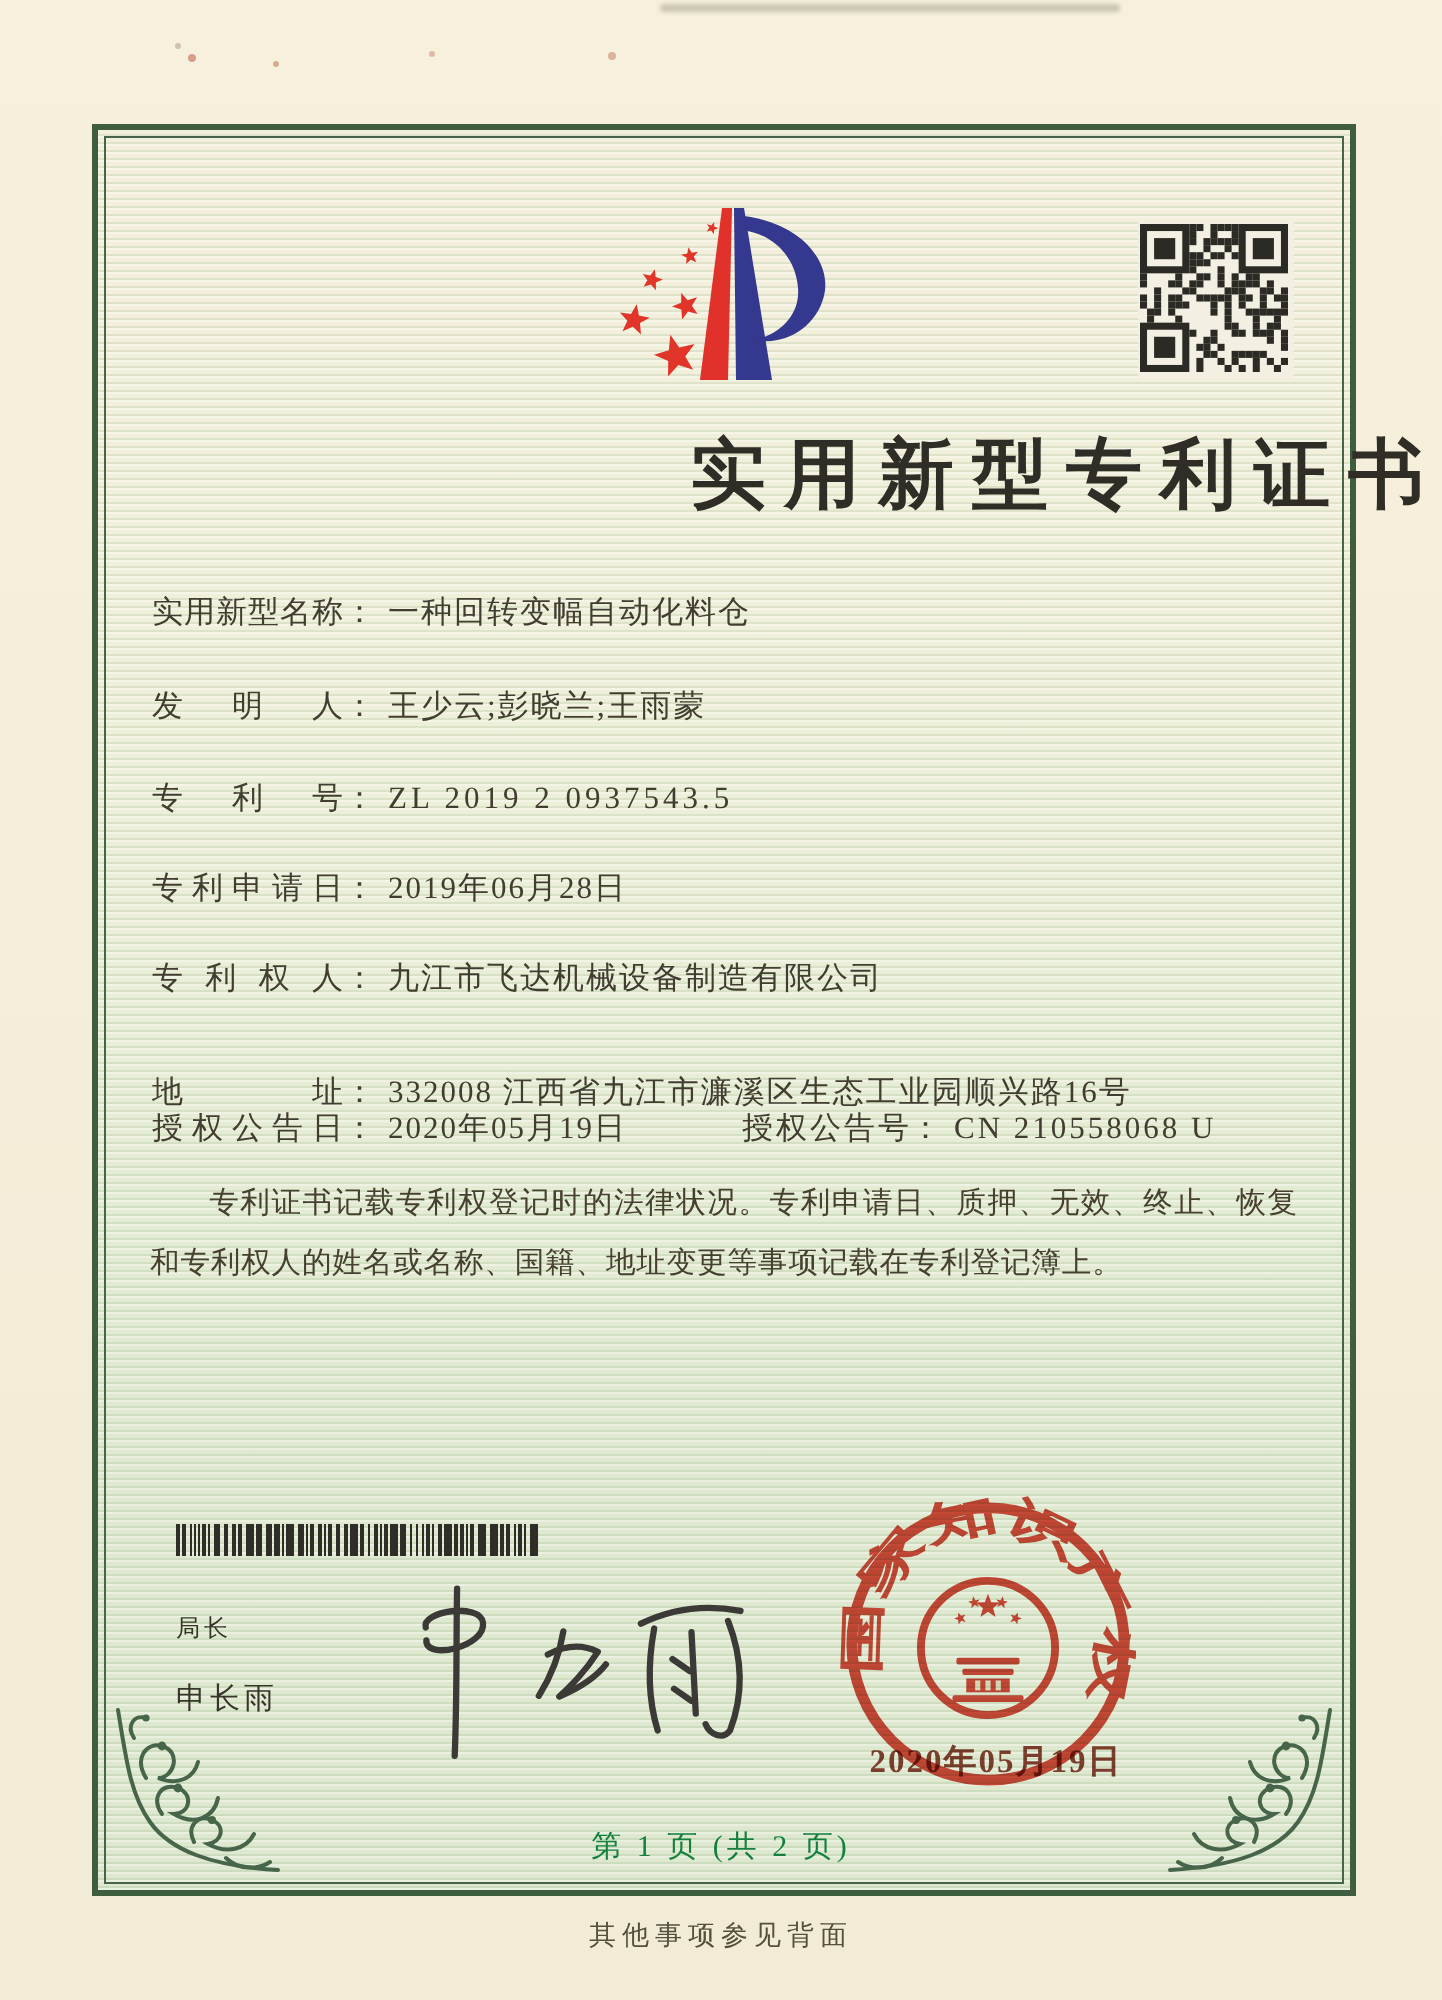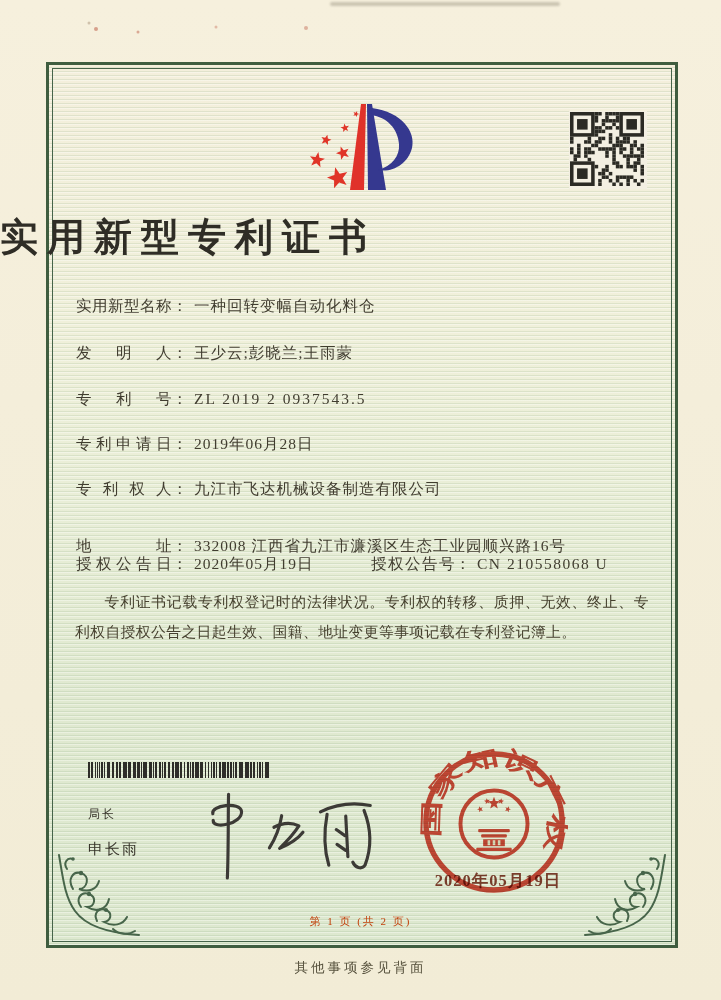"实用新型专利证书" .title { text-align: left -> right }
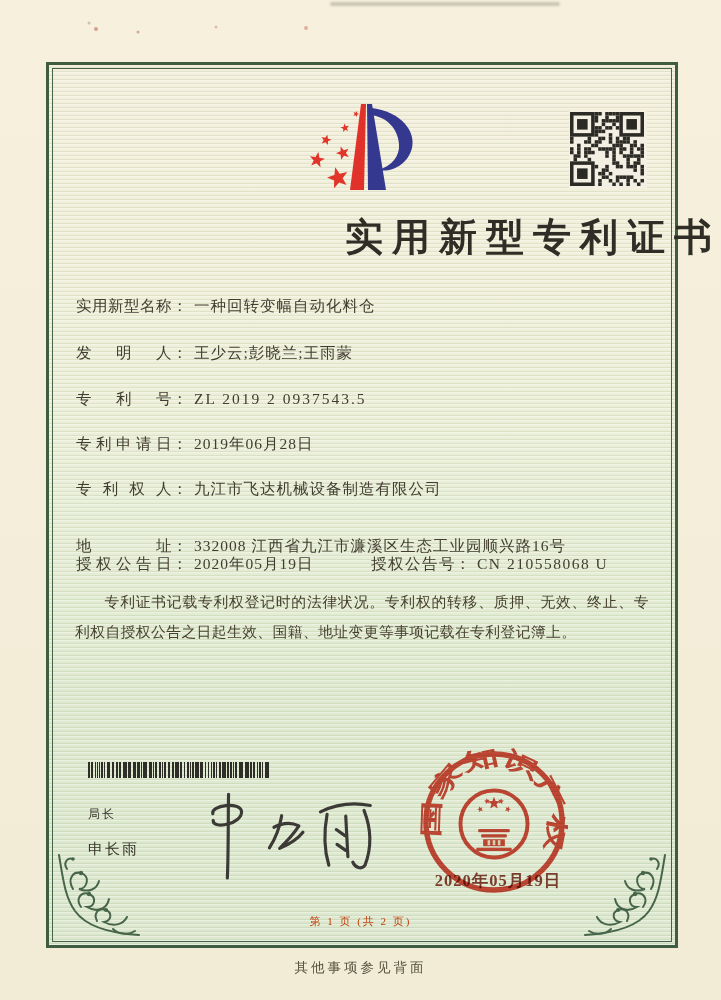"专利证书记载专利权登记时的法律状况。专利权的转移、质押、无效、终止、专利权自授权" p { text: 权的转移、质押、无效、终止、专利权自授权公告之日起生效 -> 申请日、质押、无效、终止、恢复和专利权人的姓名或名称 }
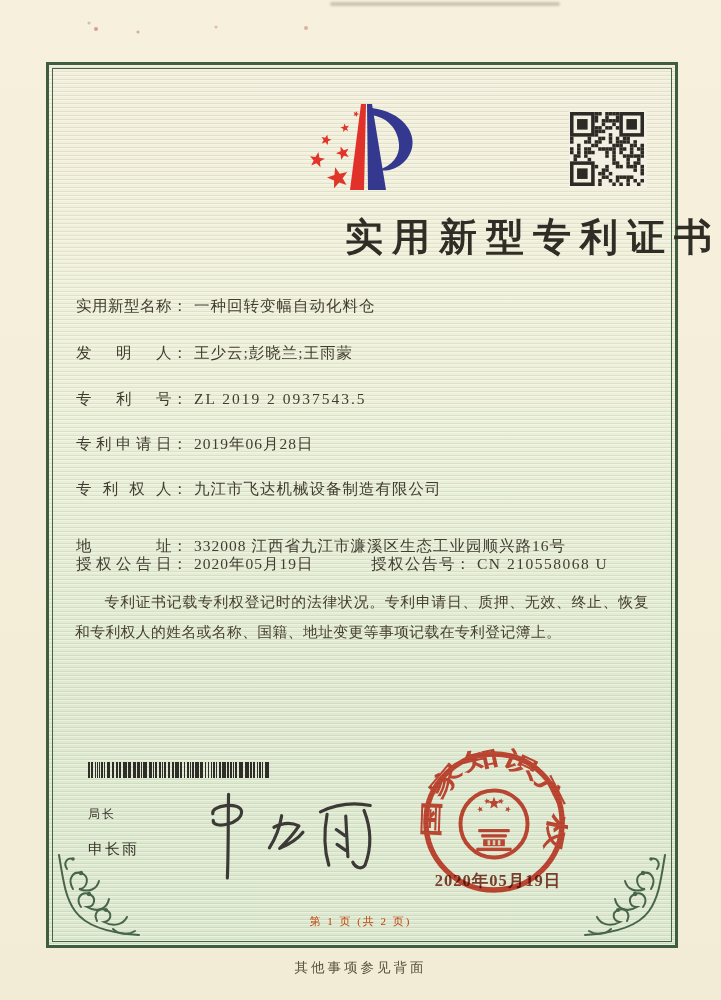"第 1 页 (共 2" .page-num { color: #c2410c -> #15803d; font-size: 11px -> 15px }
